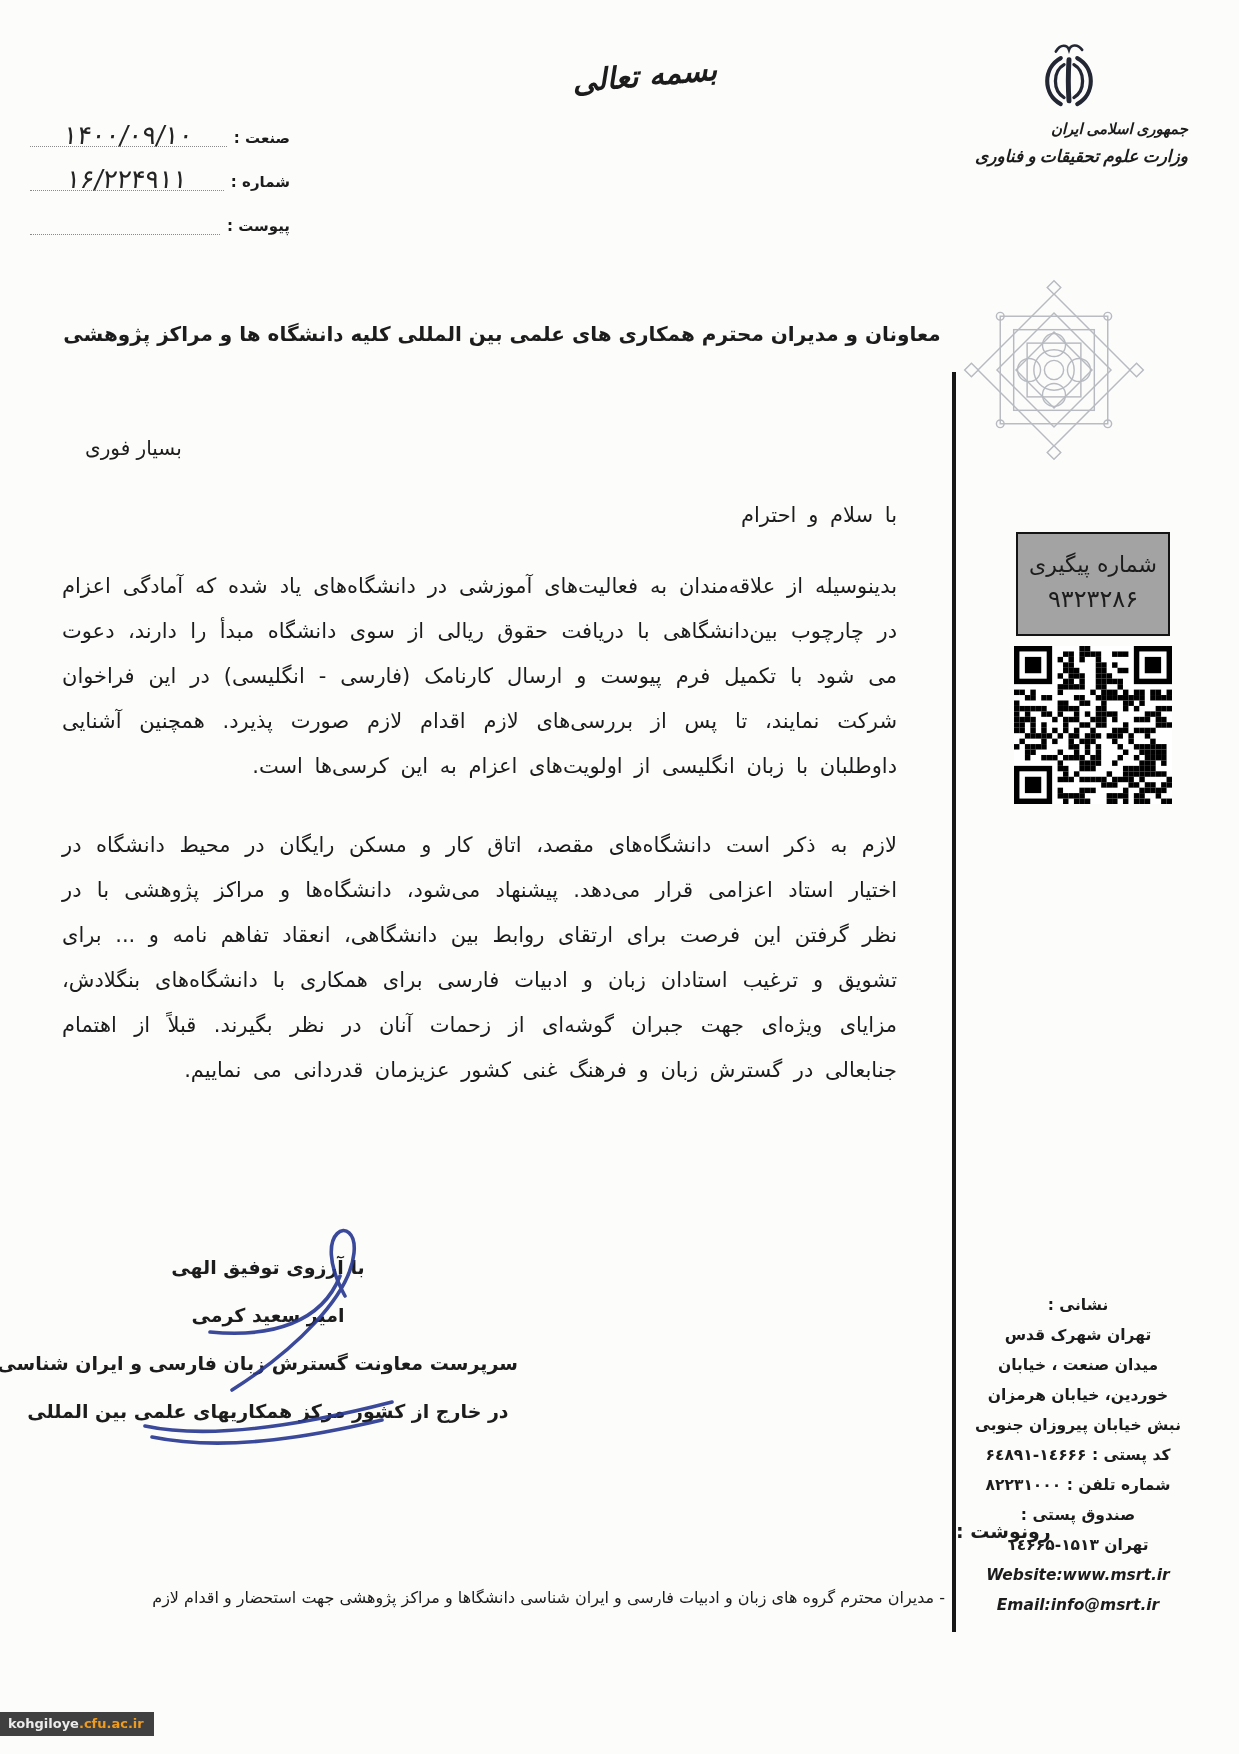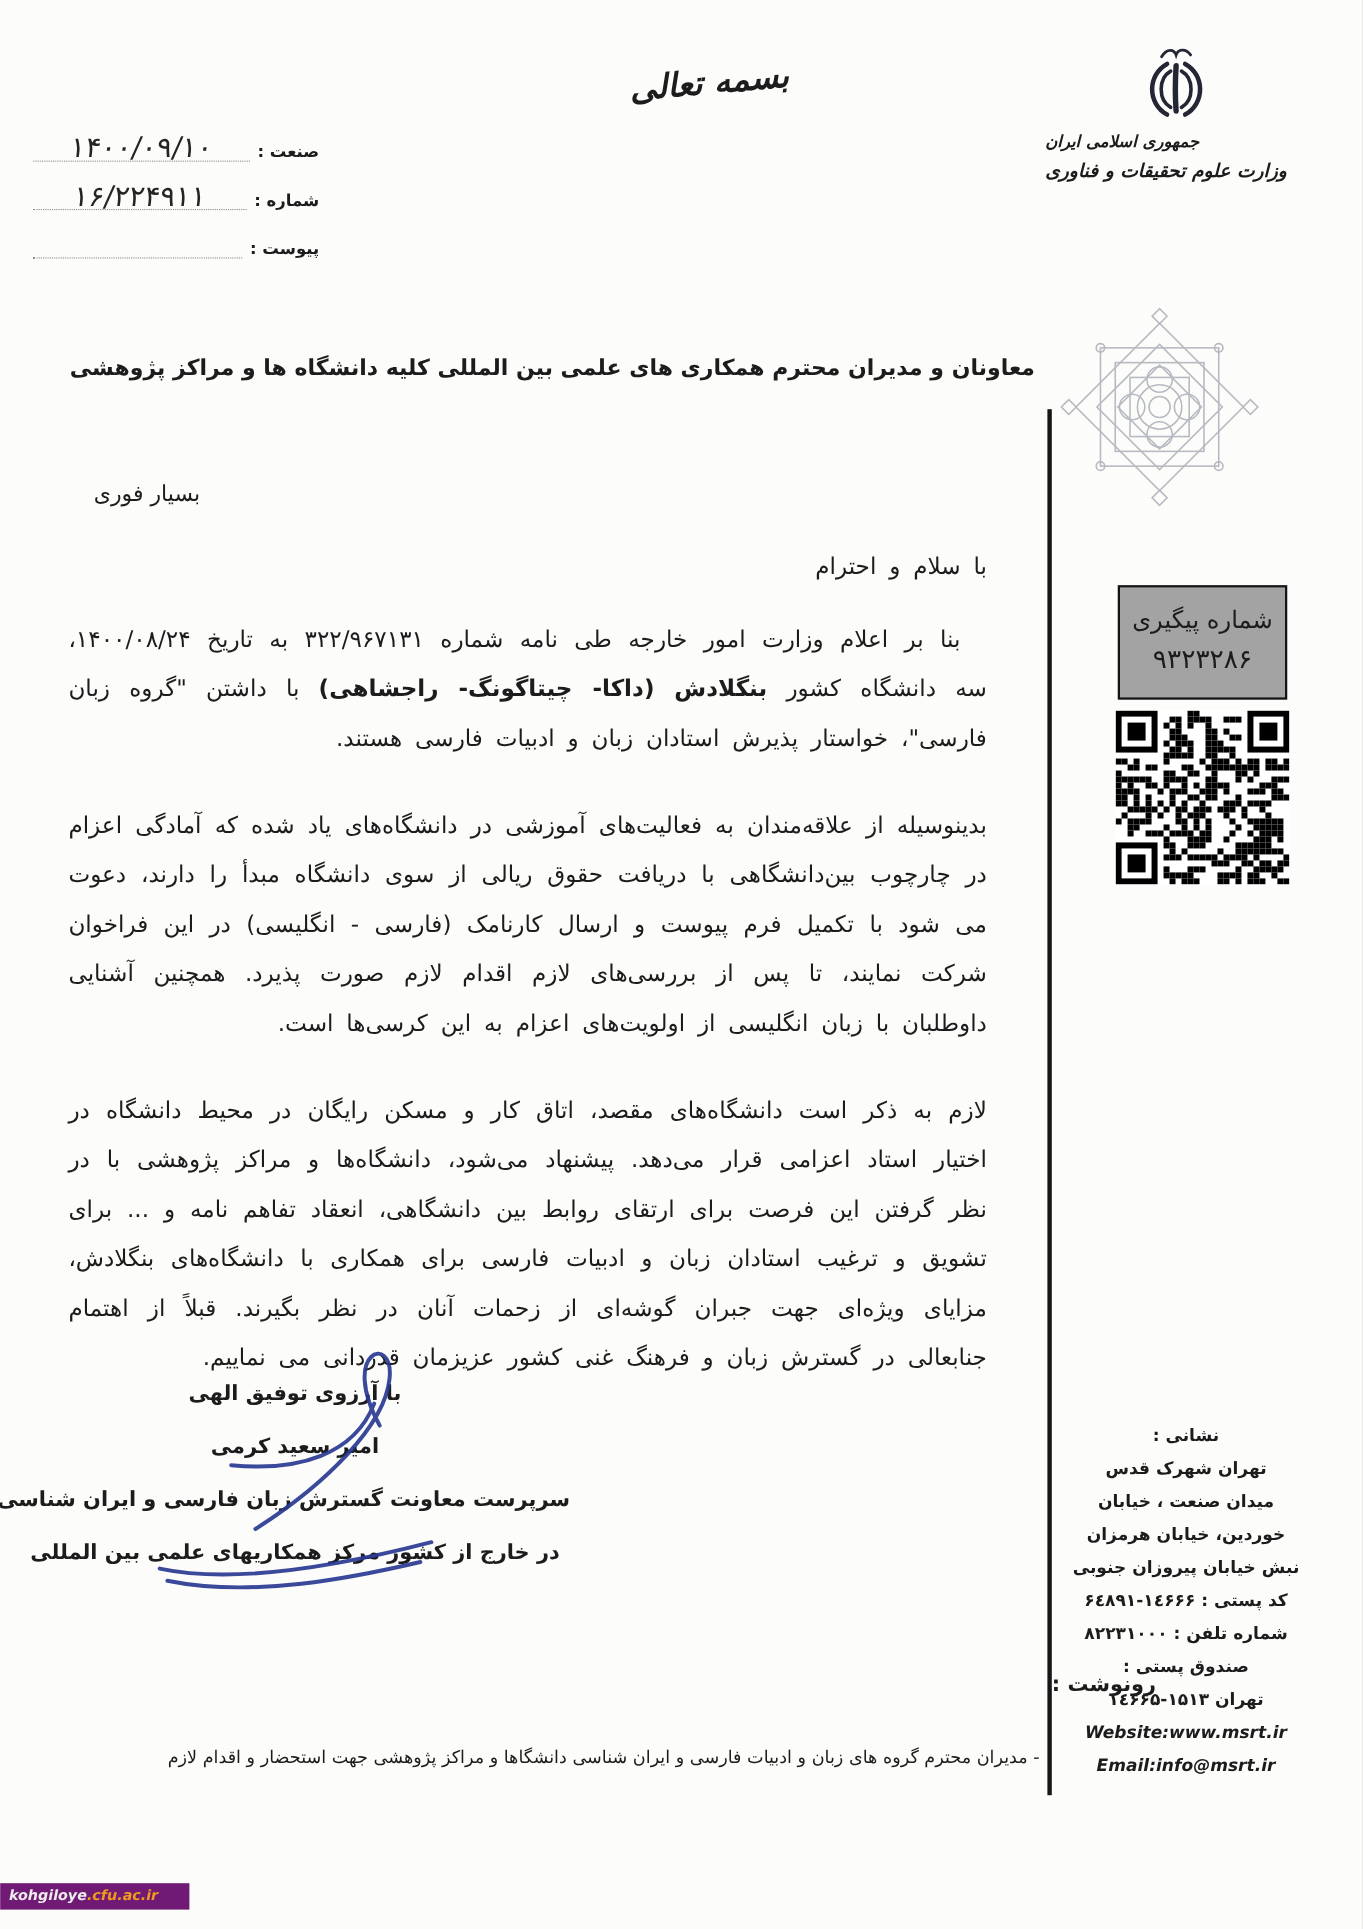"جمهوری اسلامی ایران" .gov-block { font-family: none -> Liberation Serif, serif; text-align: left -> right }
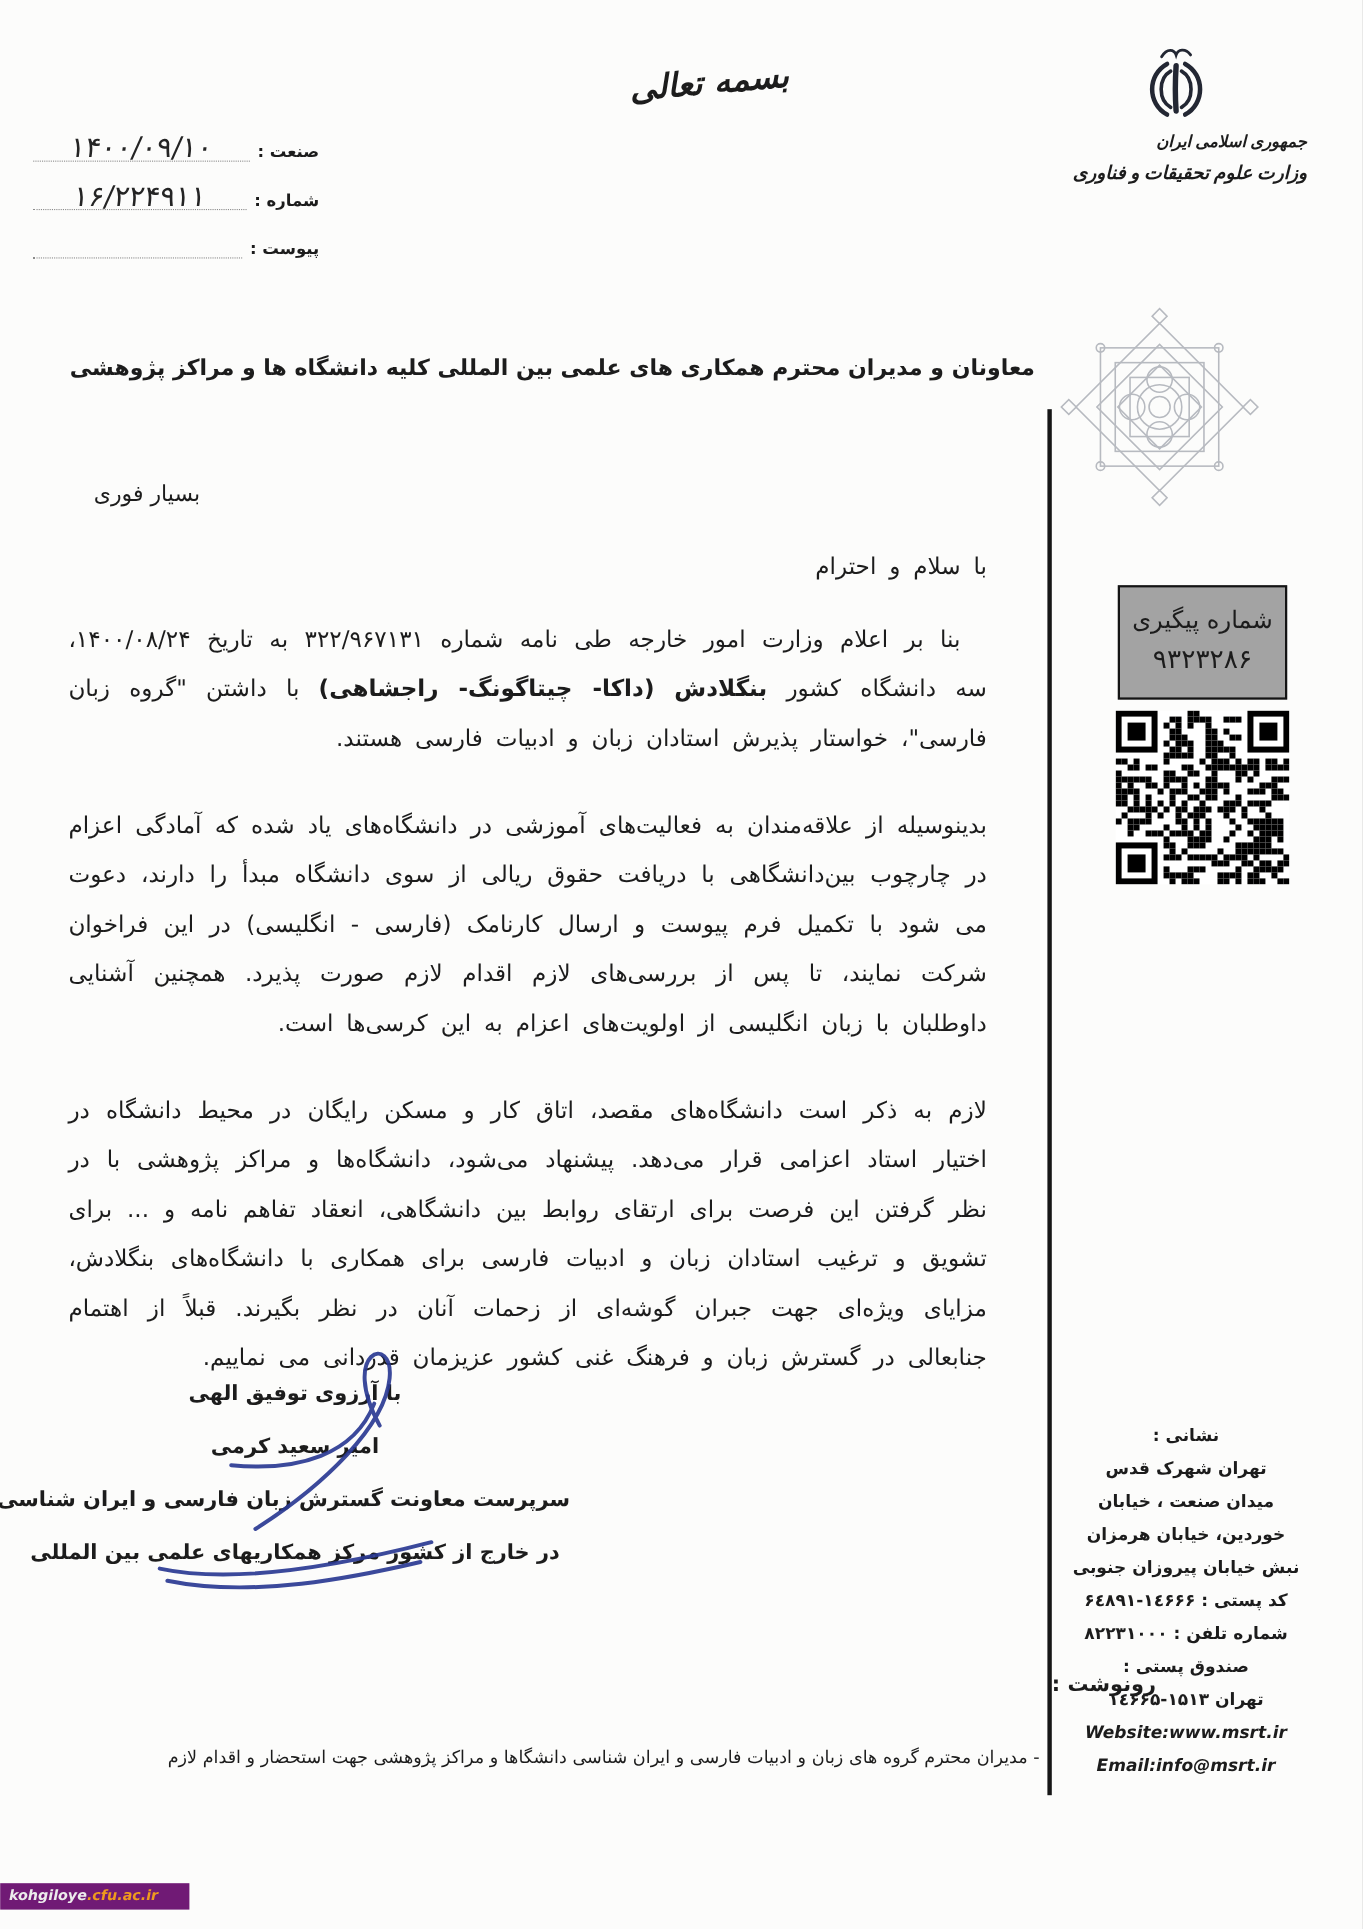"بنا بر اعلام وزارت امور" p.p1 { html: <p><span>بنا بر اعلام وزارت امور خارجه طی نامه شماره ۳۲۲/۹۶۷۱۳۱ به تاریخ ۱۴۰۰/۰۸/۲۴، سه دانشگاه کشور </span><span>بنگلادش (داکا- چیتاگونگ- راجشاهی)</span><span> با داشتن "گروه زبان فارسی"، خواستار پذیرش استادان زبان و ادبیات فارسی هستند.</span></p> -> none }
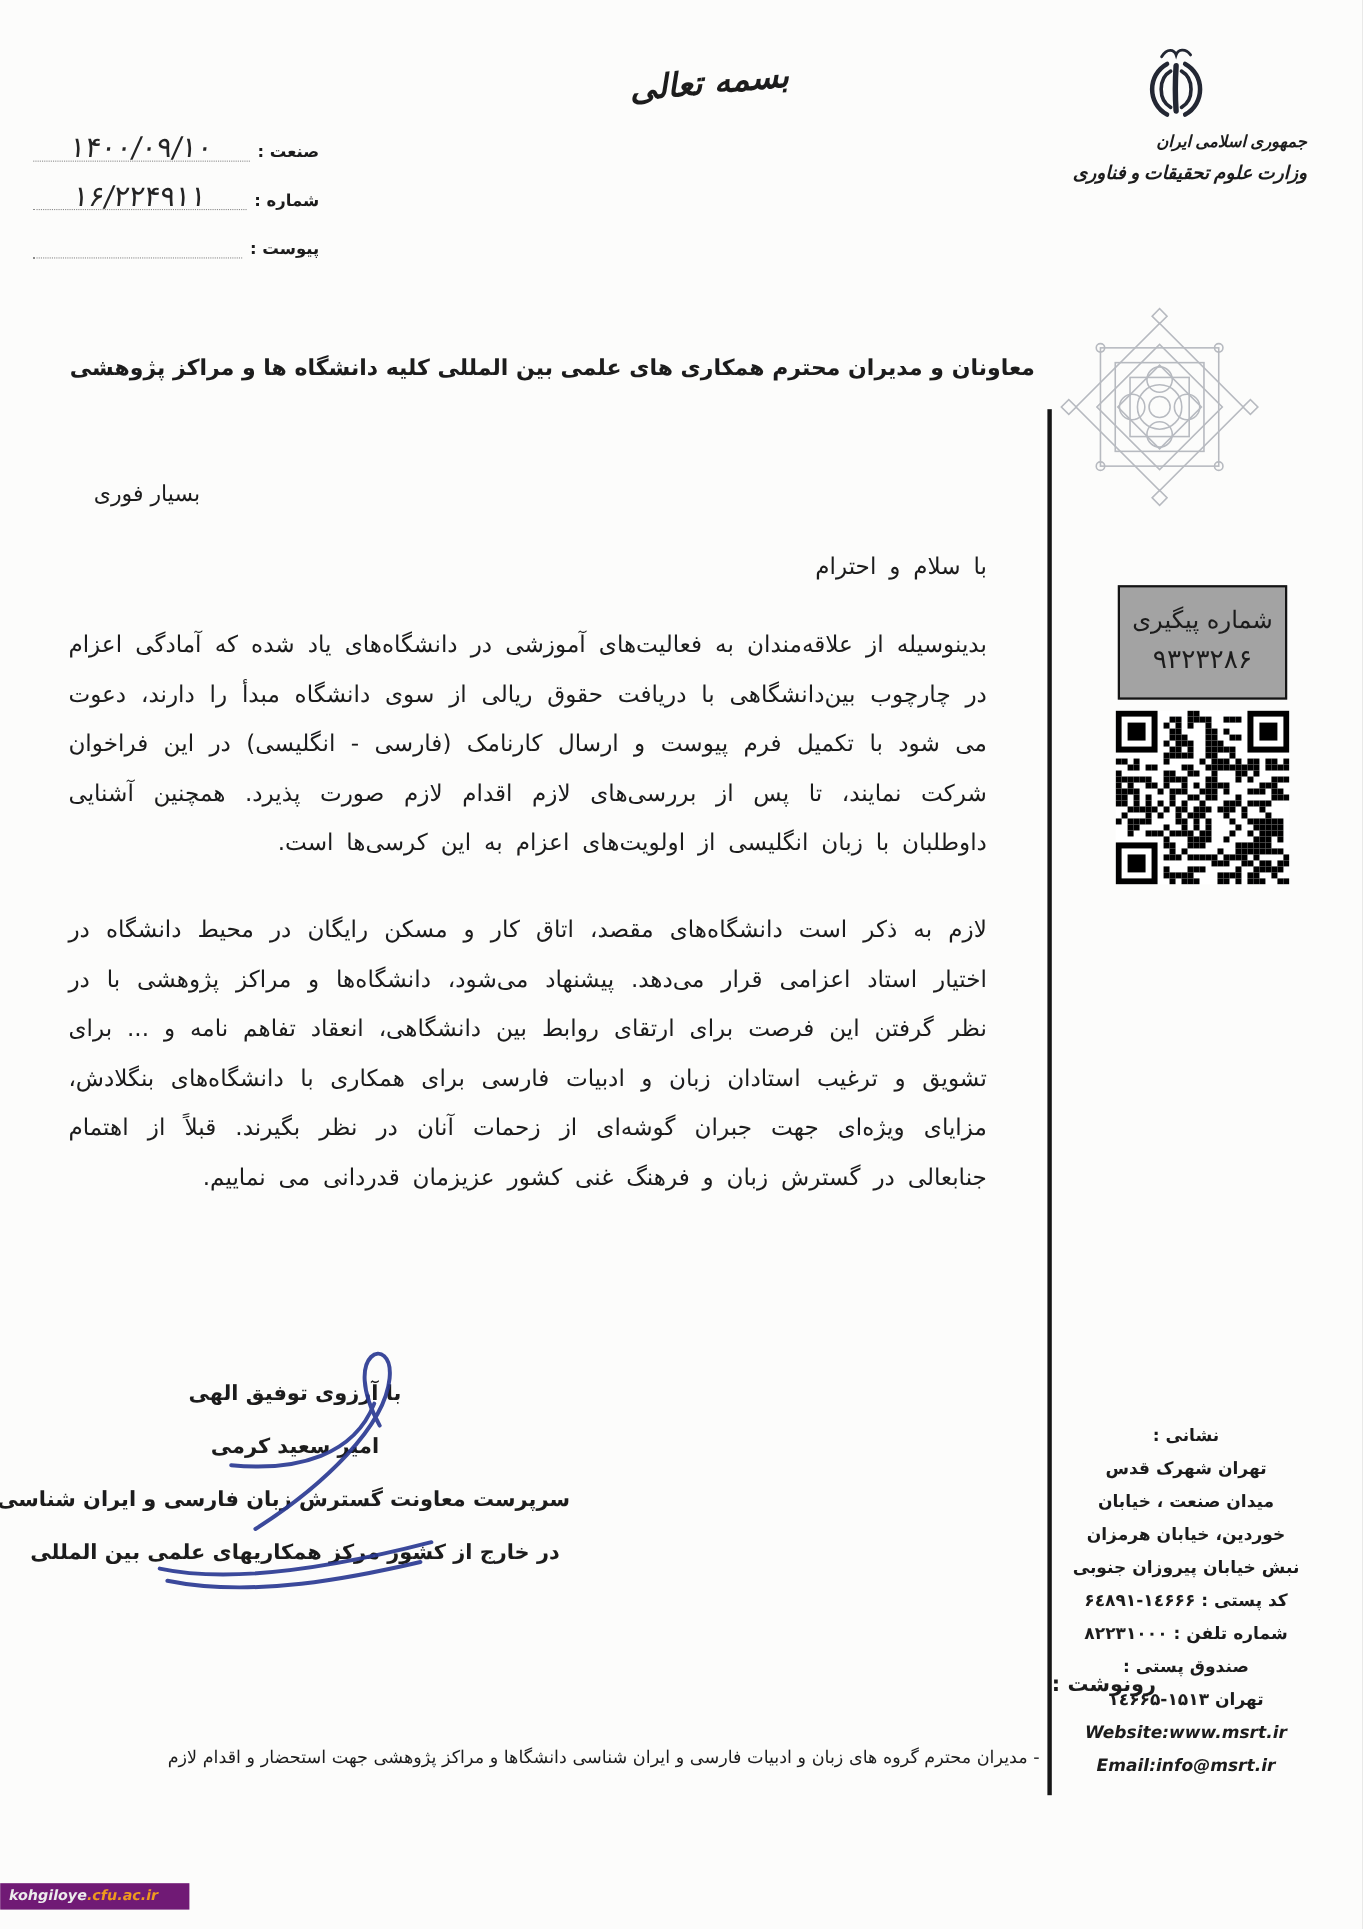"kohgiloye.cfu.ac.ir" .watermark { background: #701a75 -> #404040; font-style: italic -> none; padding: 4px 28px 5px 8px -> 4px 10px 5px 8px }
